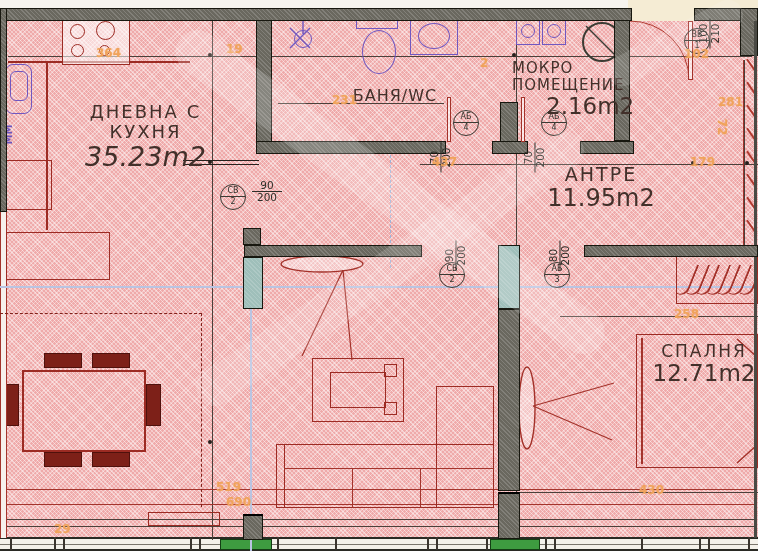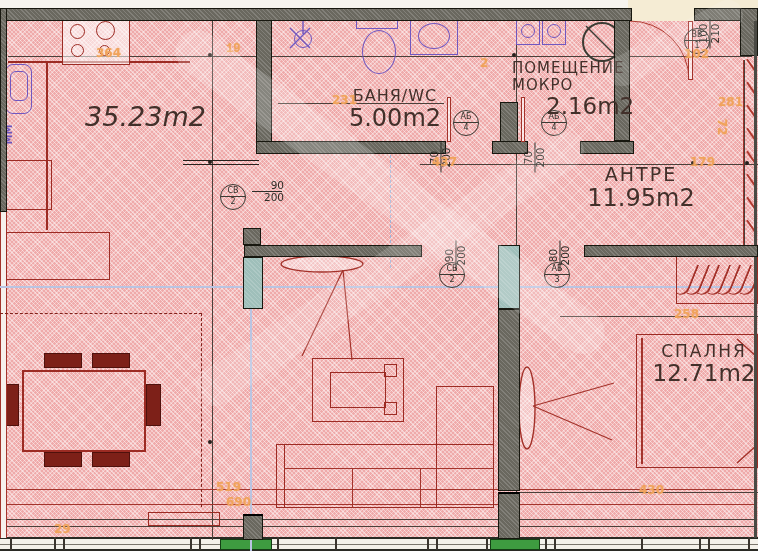"19" div.dim { font-family: Liberation Mono, monospace -> none }
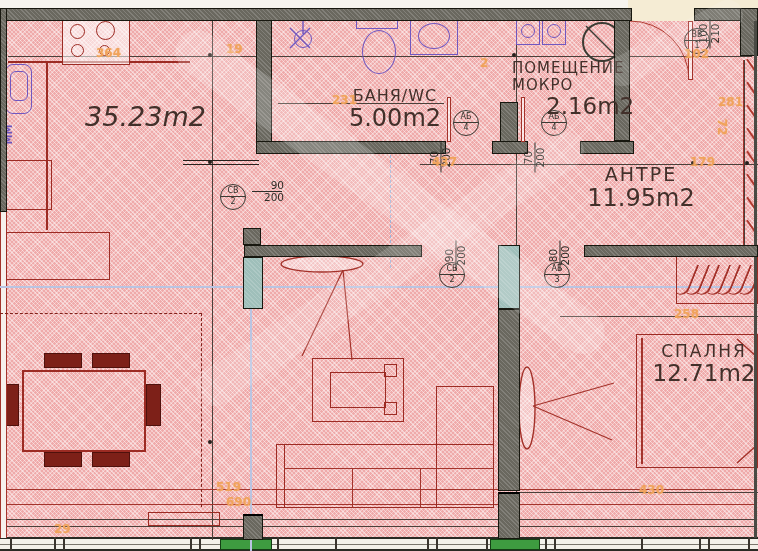"ПОМЕЩЕНИЕ" span.rname { order: before "МОКРО" -> after "МОКРО" }
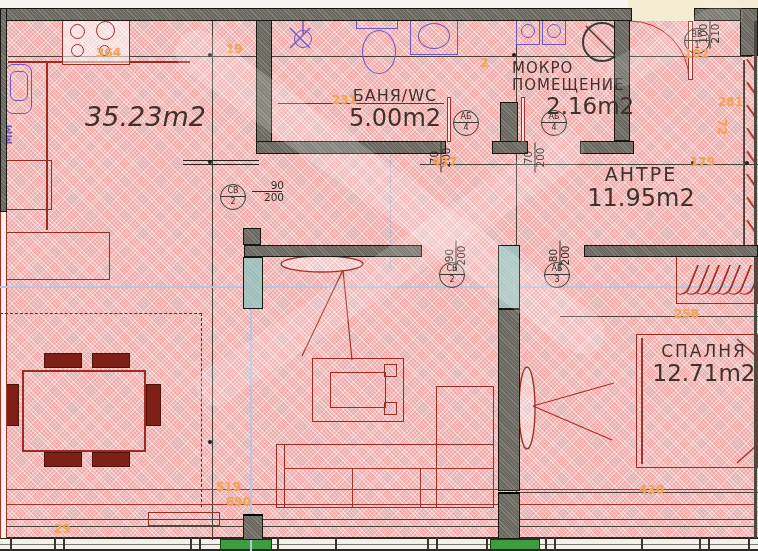"ДНЕВНА С КУХНЯ" span.rname { html: none -> <span>ДНЕВНА С КУХНЯ</span> }
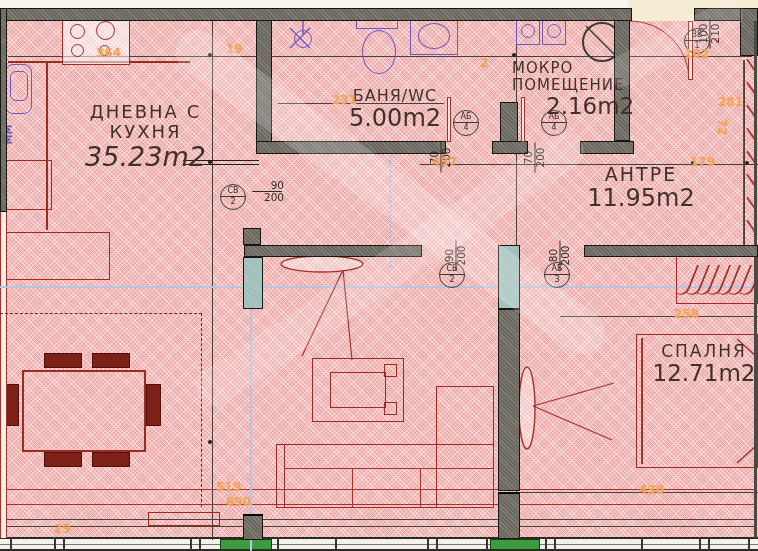"5.00m2" span.rarea { html: <span>5.00m2</span> -> none }
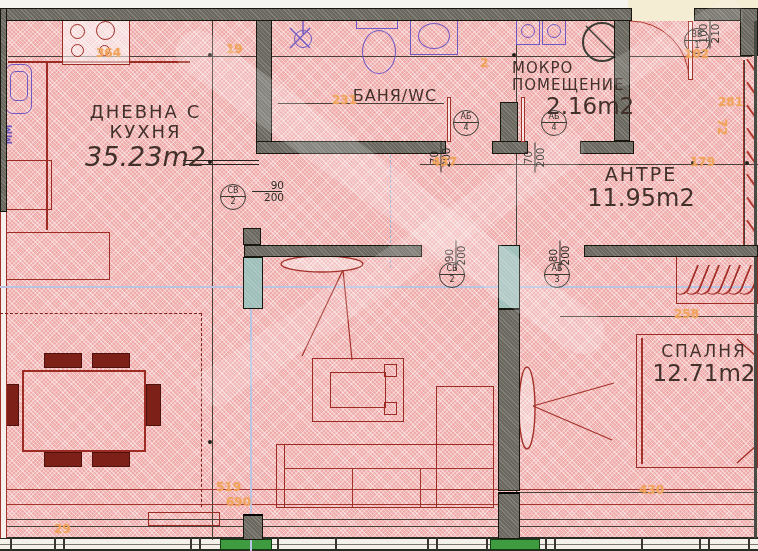"90 200" div.frac { text-align: right -> none }
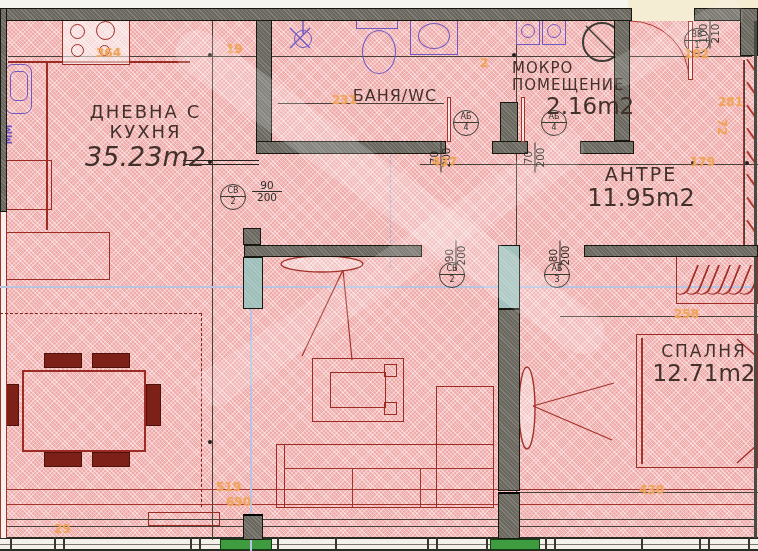"АНТРЕ" div.rlabel { margin-left: 40px -> none }
